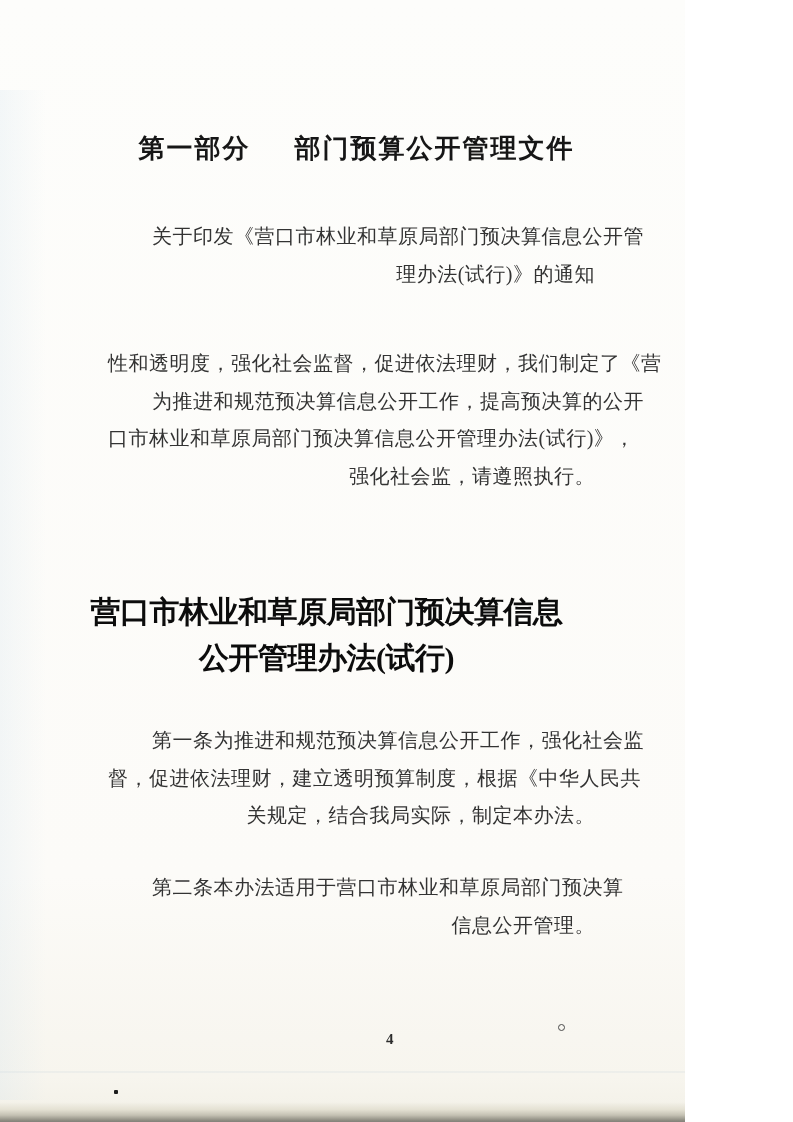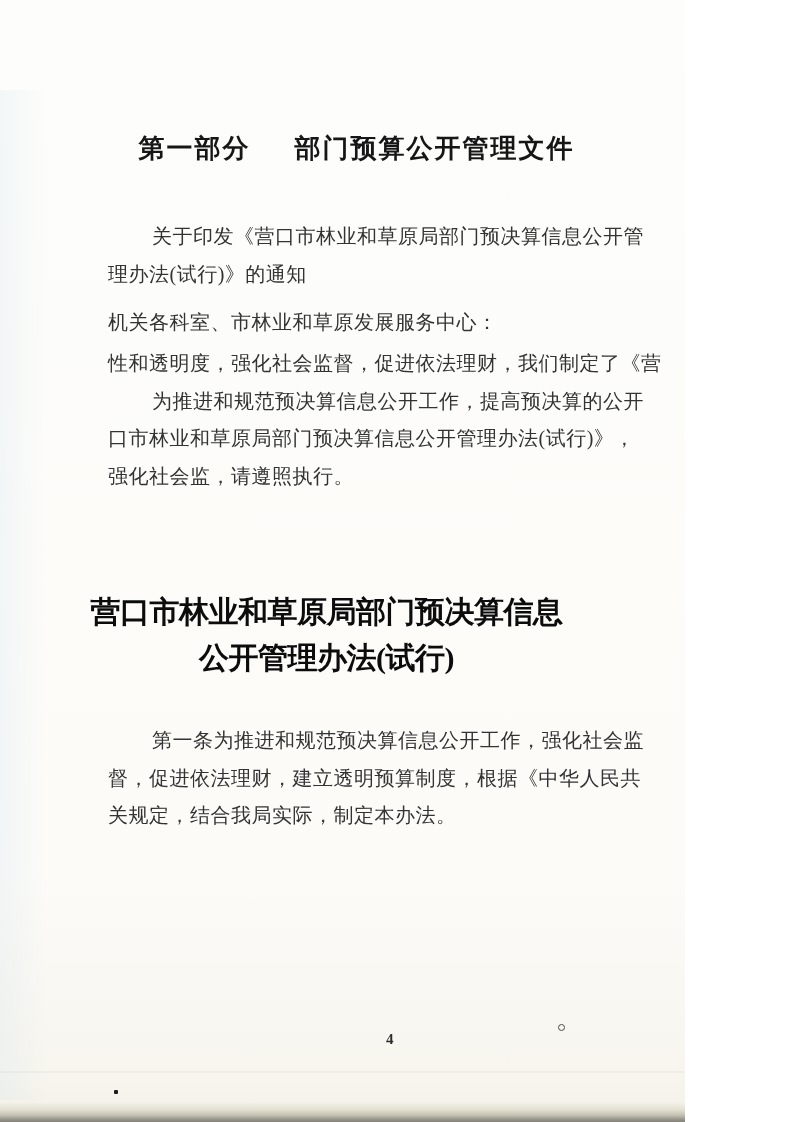"关于印发《营口市林业和草原局部门预决算信息公开管" .line { text-align: none -> right }
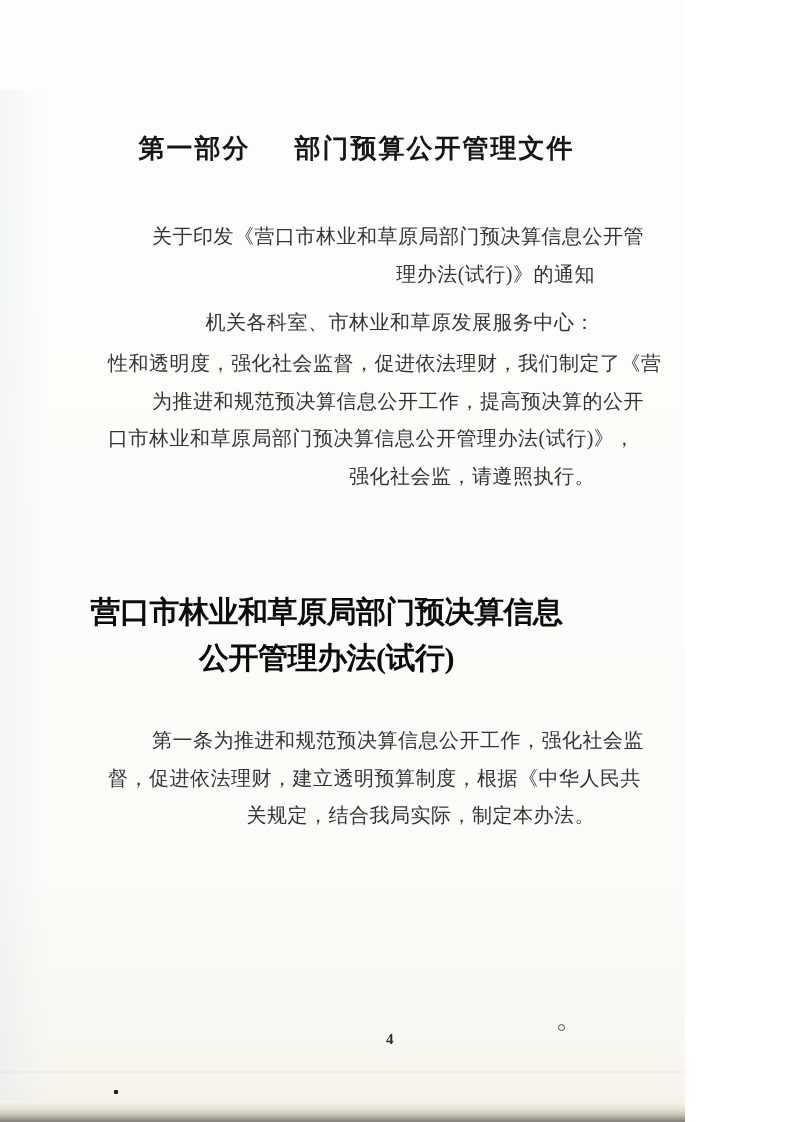"机关各科室、市林业和草原发展服务中心：" div.block { html: <div> <div>机关各科室、市林业和草原发展服务中心：</div> </div> -> none }
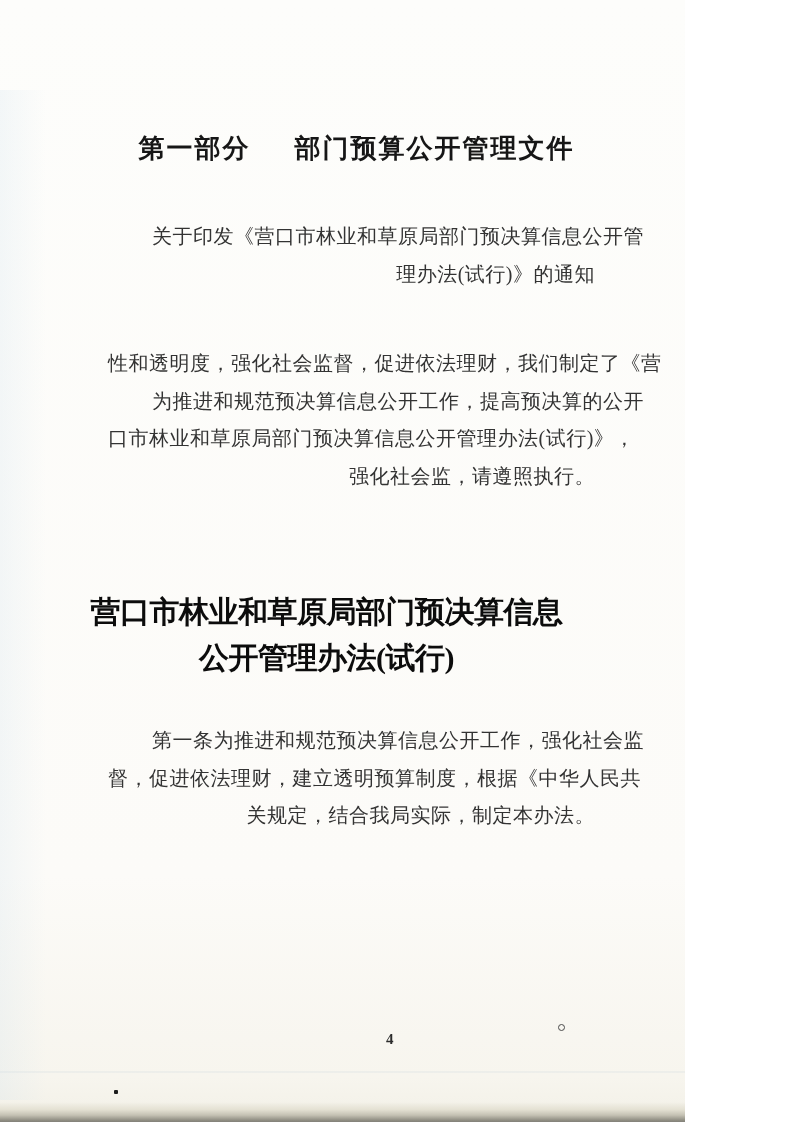"第二条本办法适用于营口市林业和草原局部门预决算" div.block { html: none -> <div> <div>第二条本办法适用于营口市林业和草原局部门预决算</div> <div>信息公开管理。</div> </div> }
